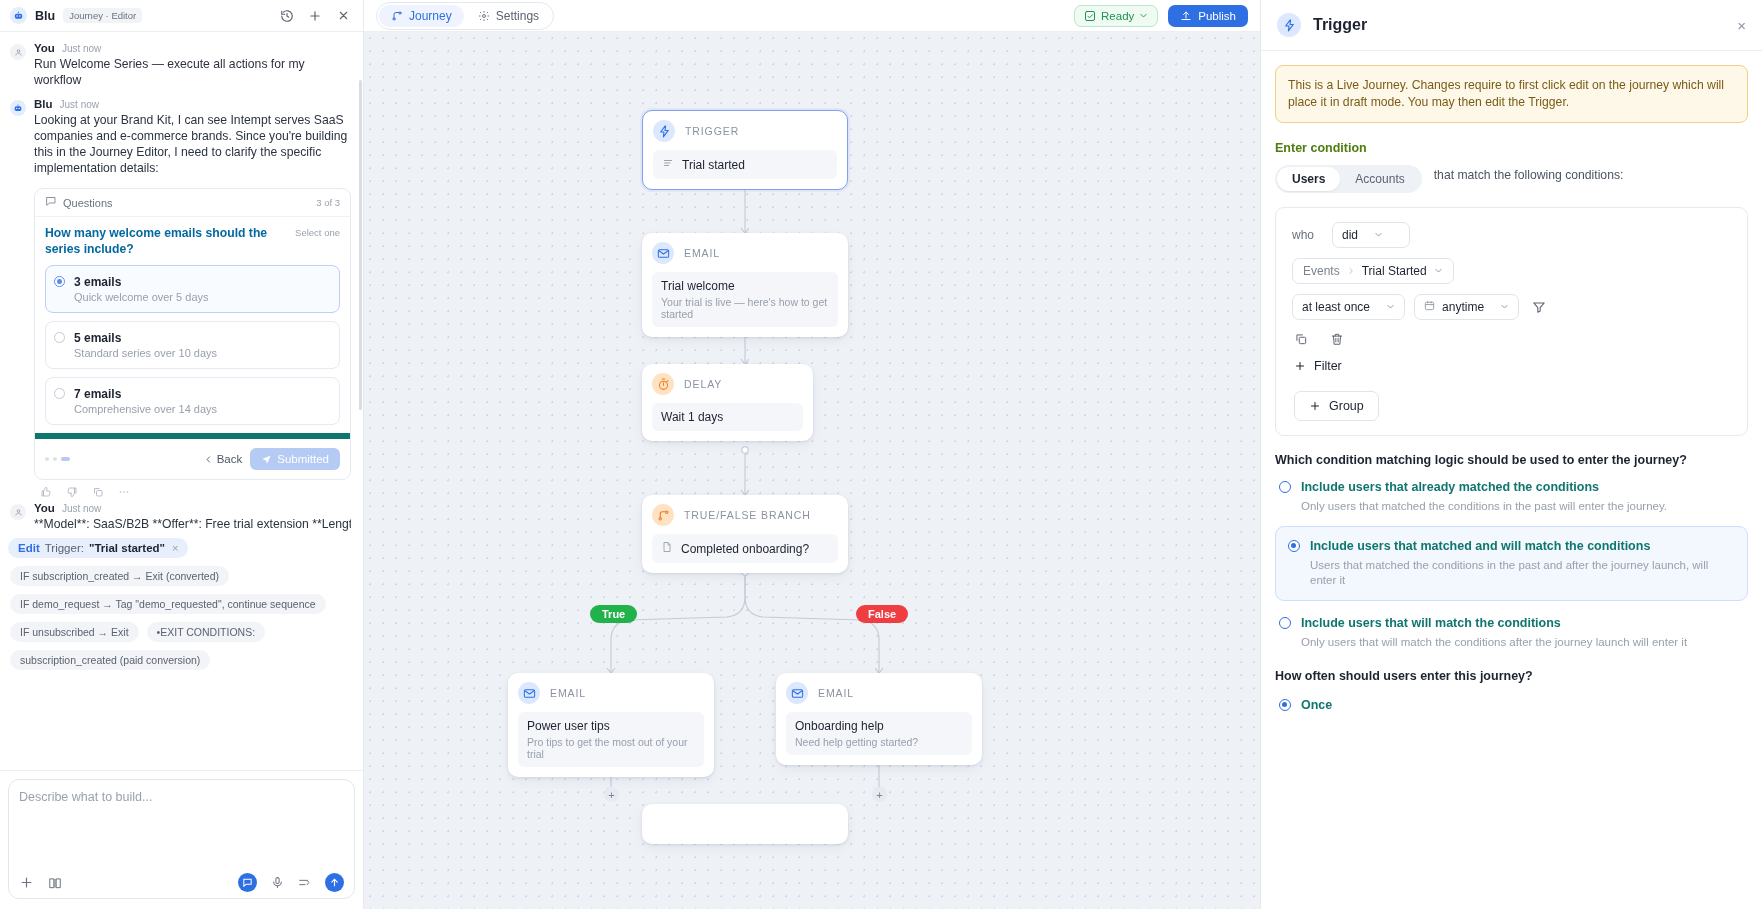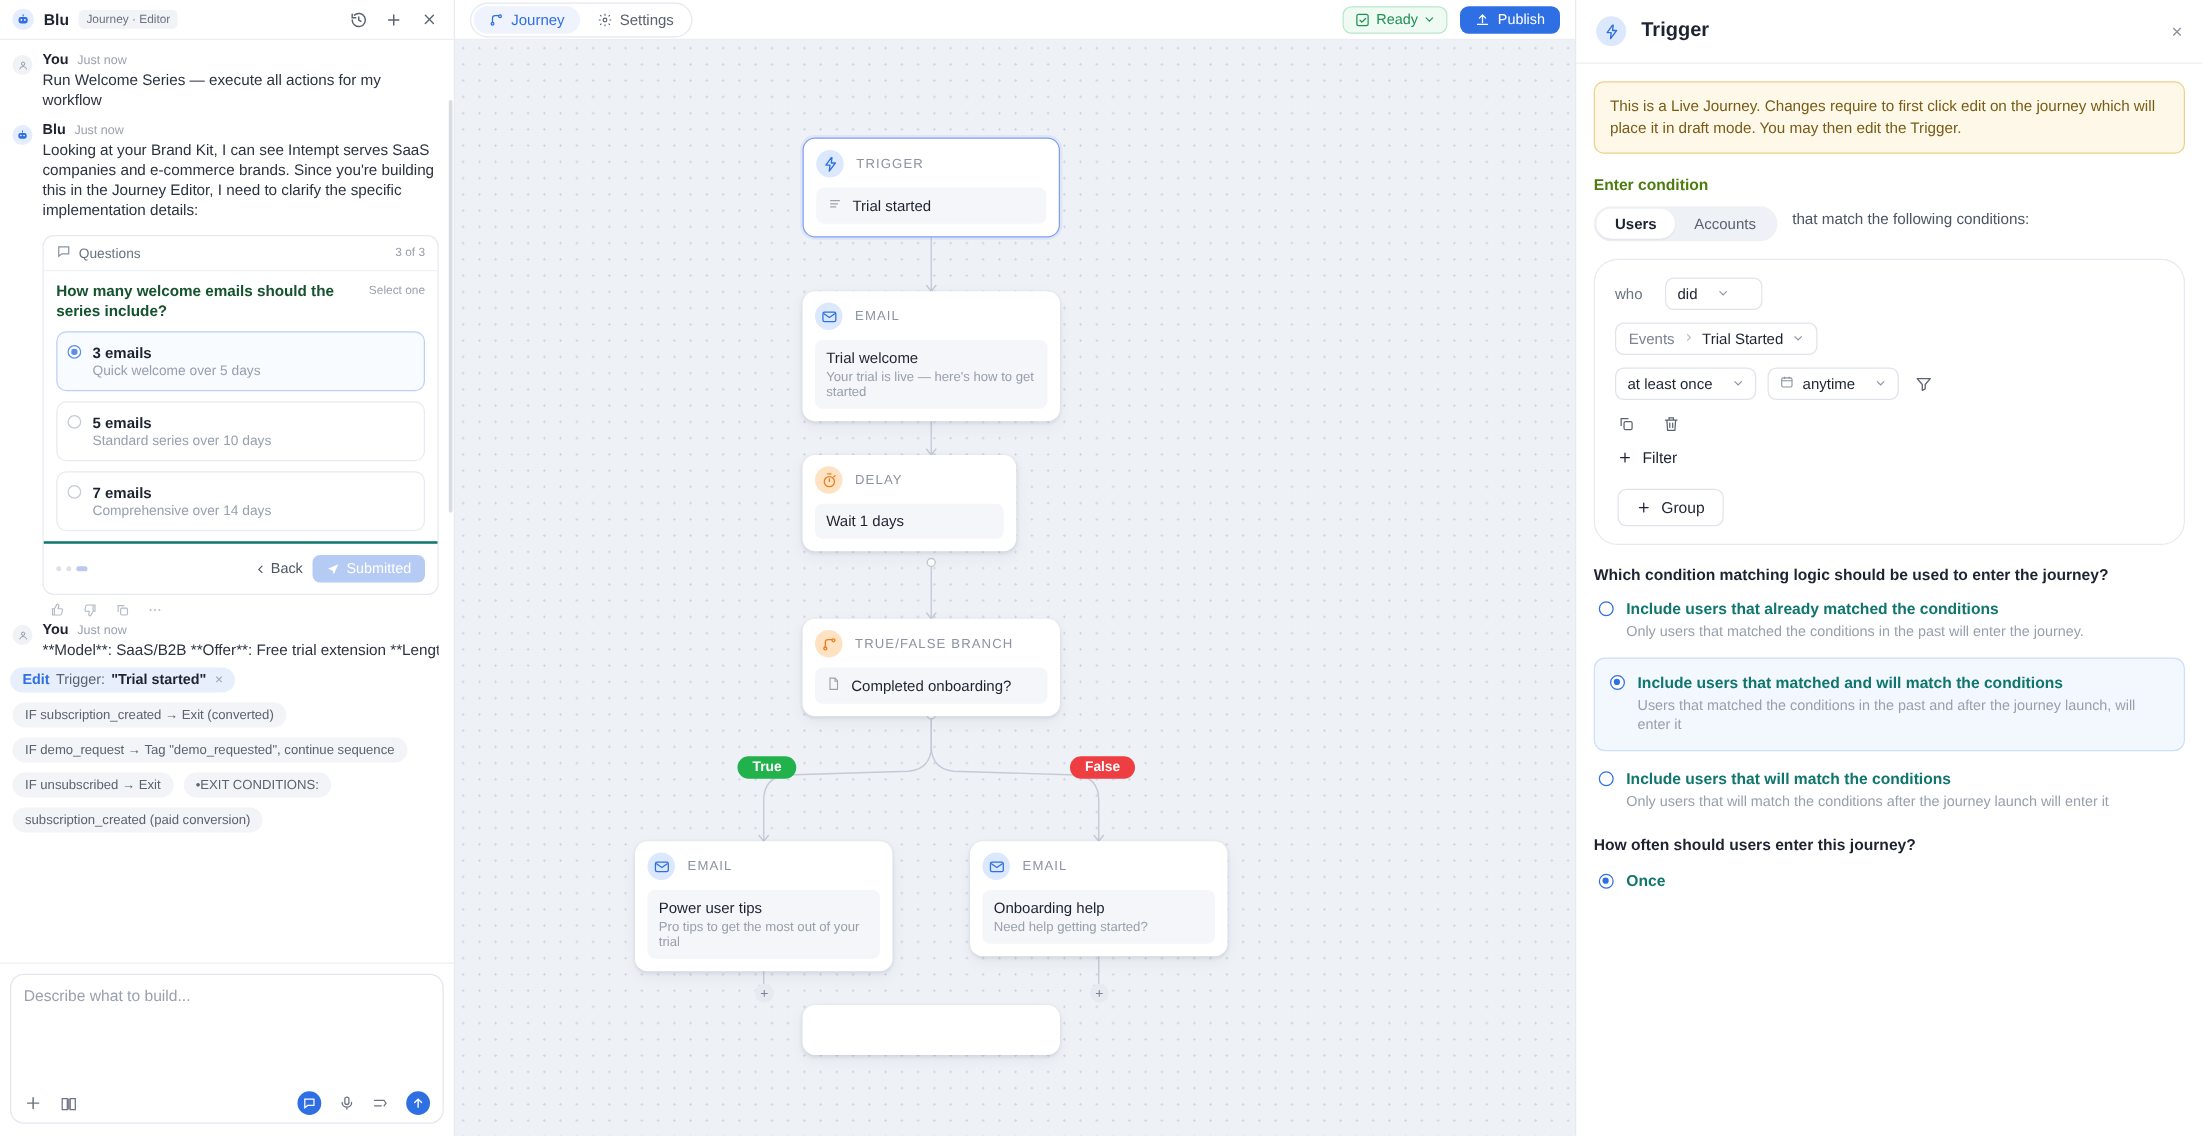"How many welcome emails should" .qtext { color: #14532d -> #0369a1 }
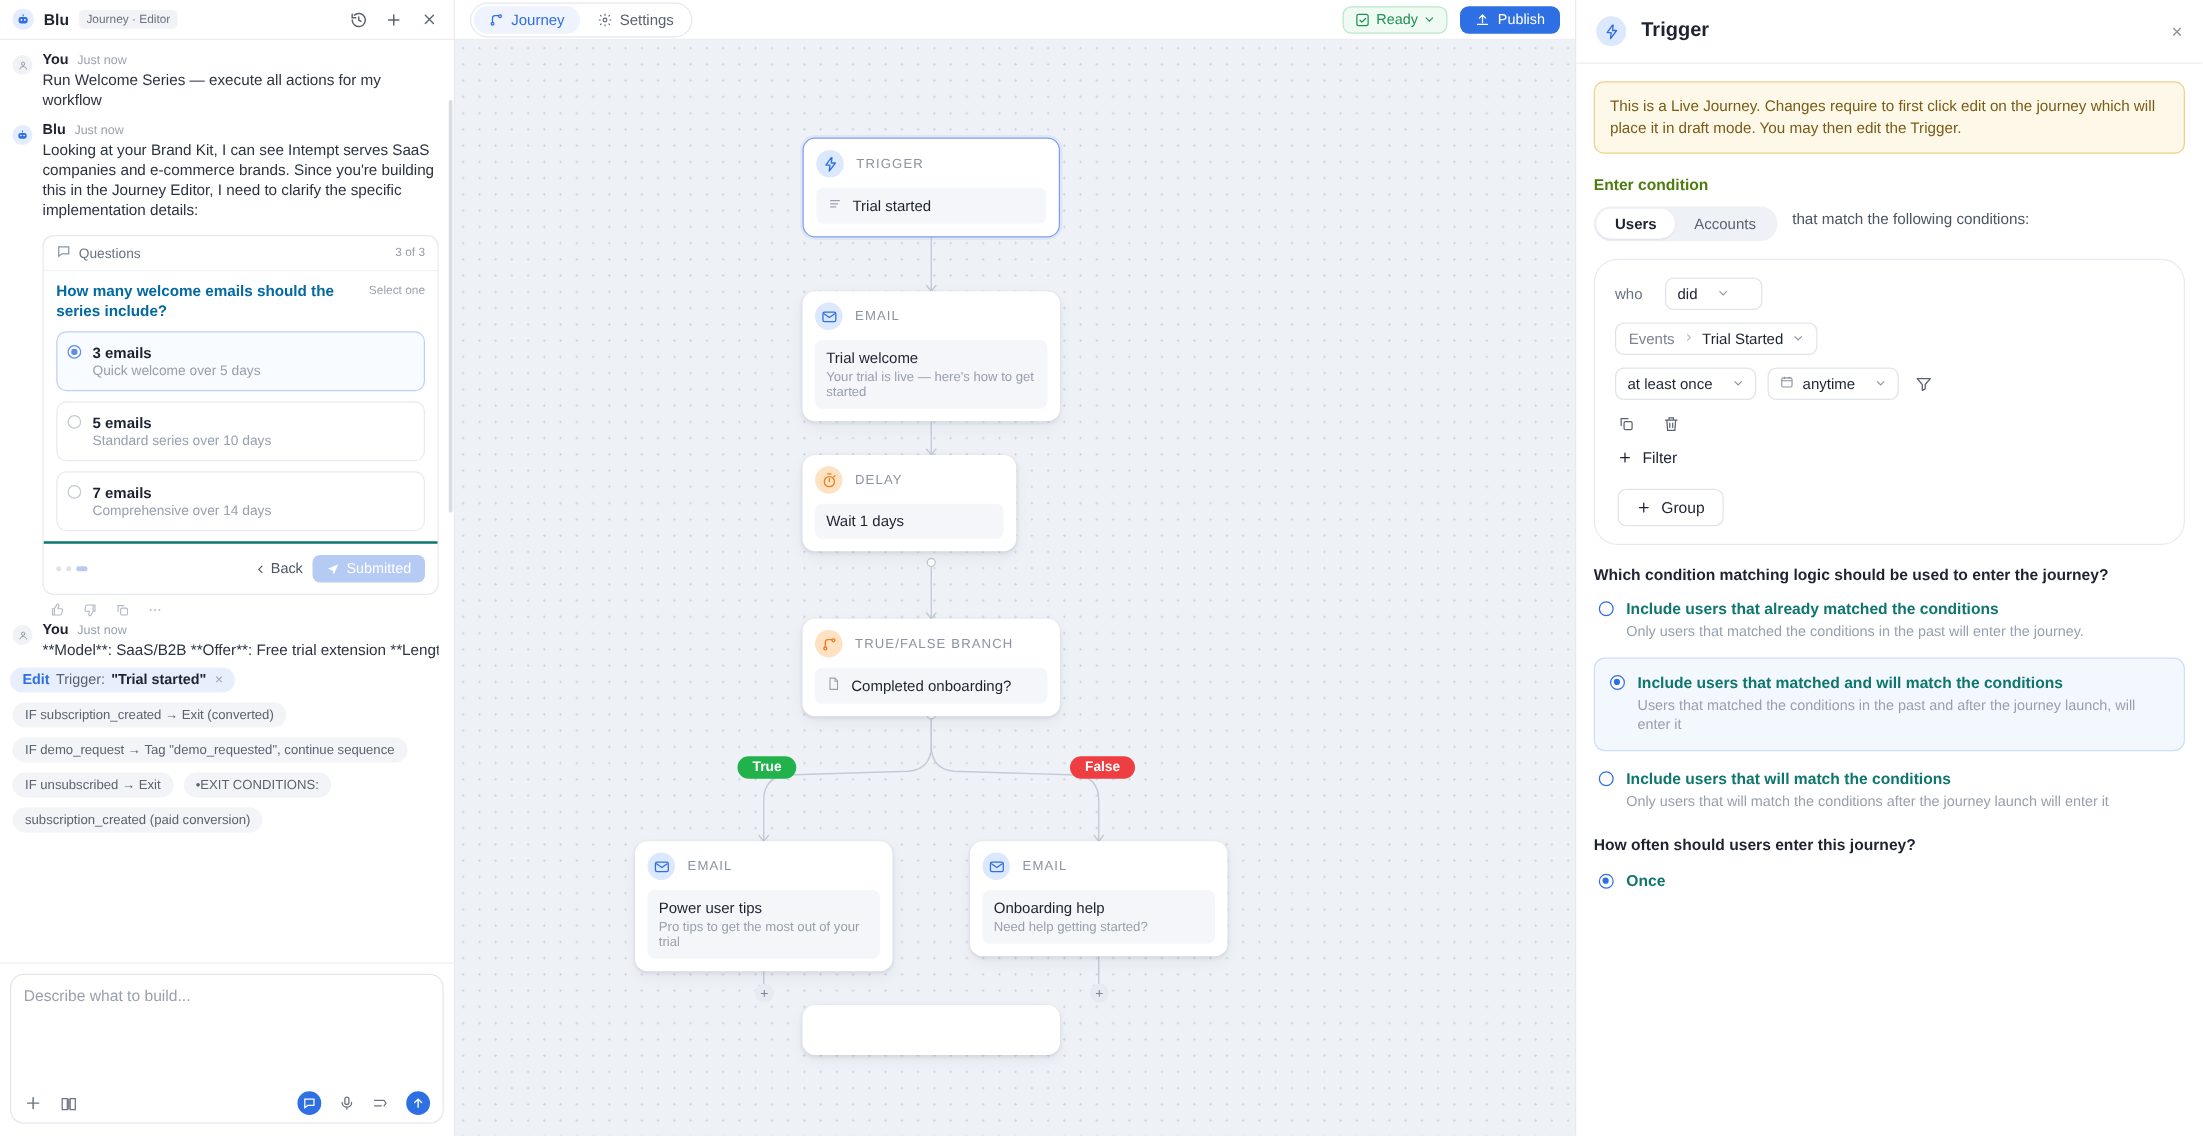"who" .condbox { border-radius: 19px -> 9px }
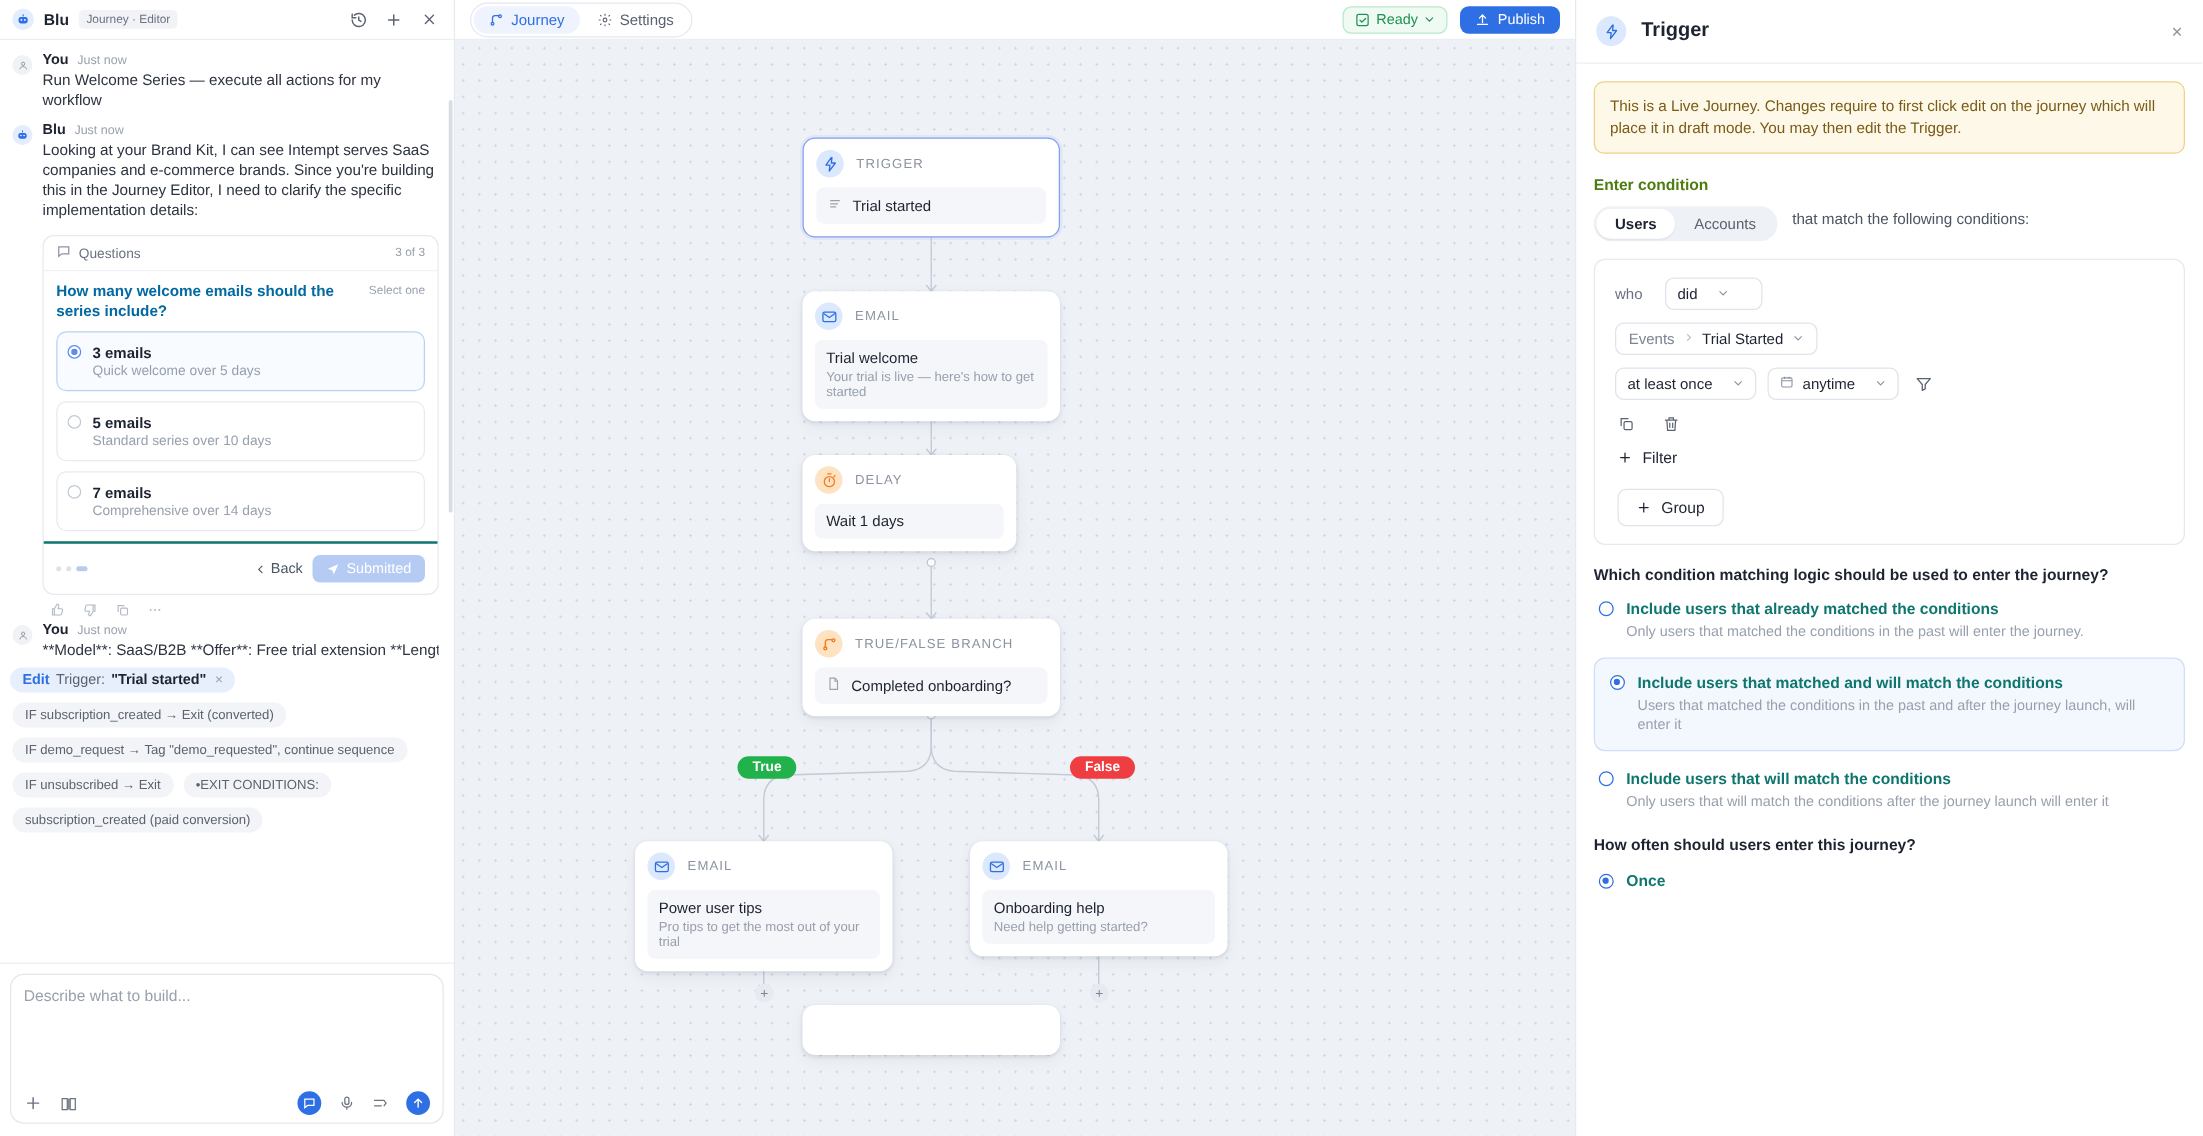"Back" .qc-foot { border-top: 2px solid #0f766e -> 6px solid #0f766e }
